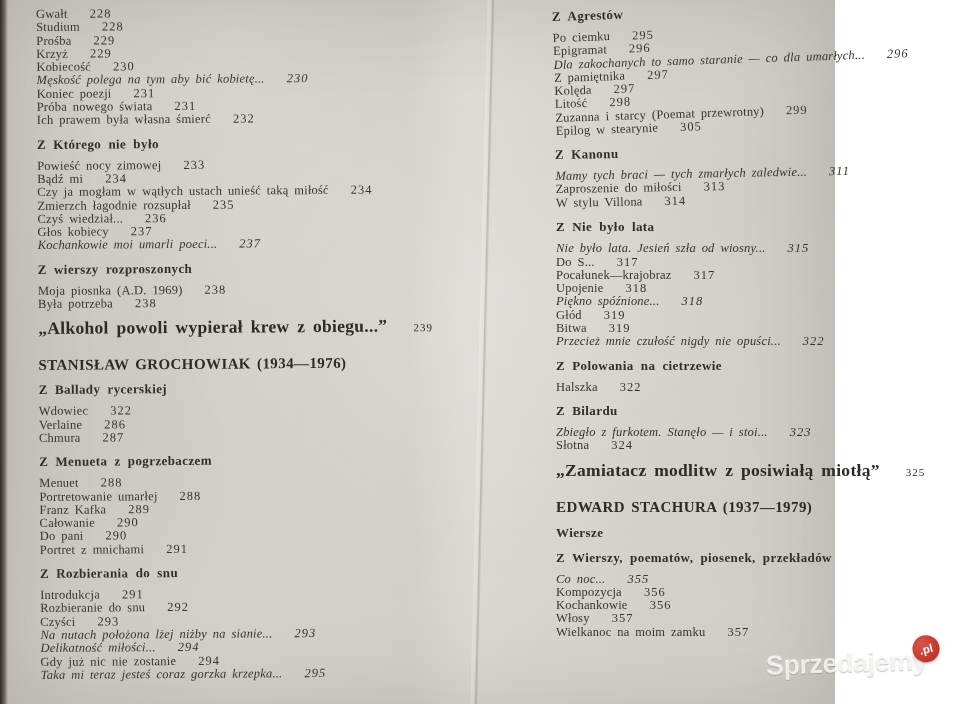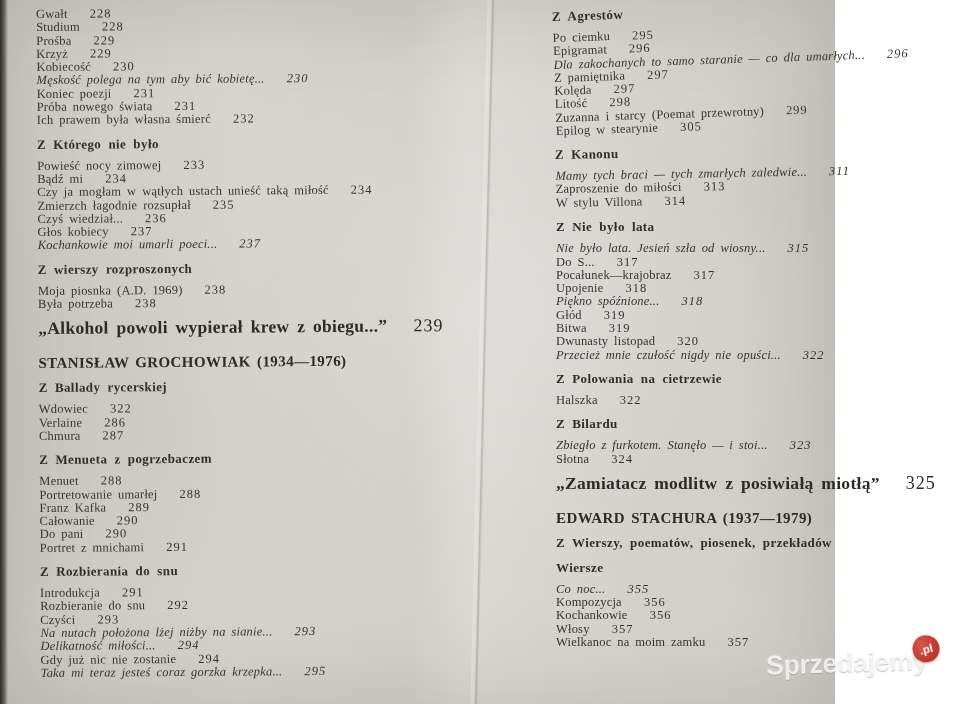"239" .quote .page-num { font-size: 18px -> 11px }
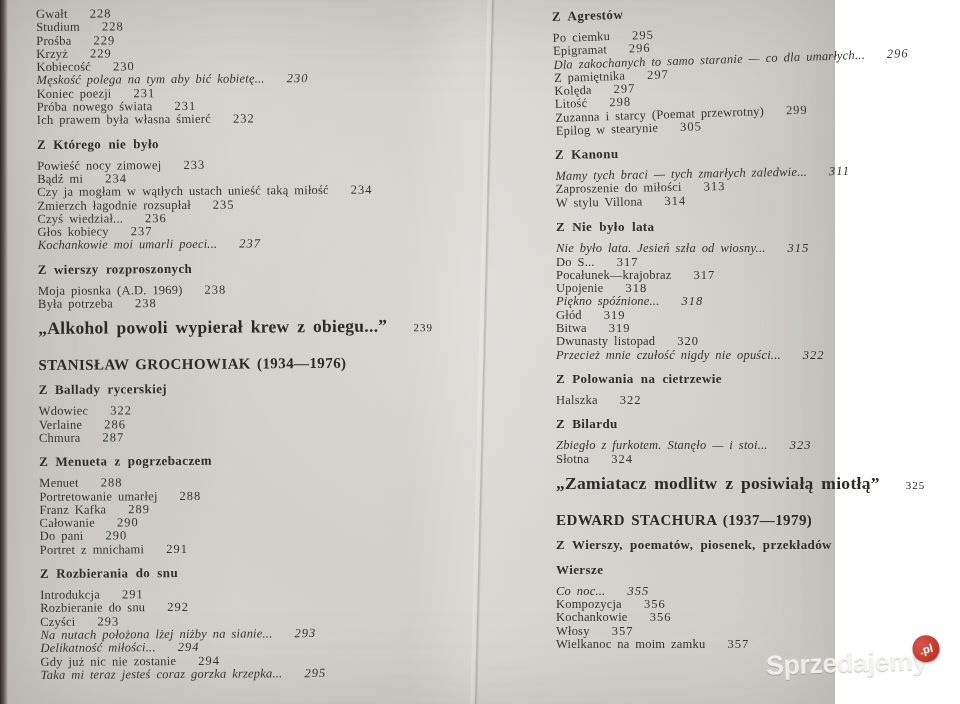"Dwunasty listopad 320" div.line { html: <div><span>Dwunasty listopad</span><span>320</span></div> -> none }
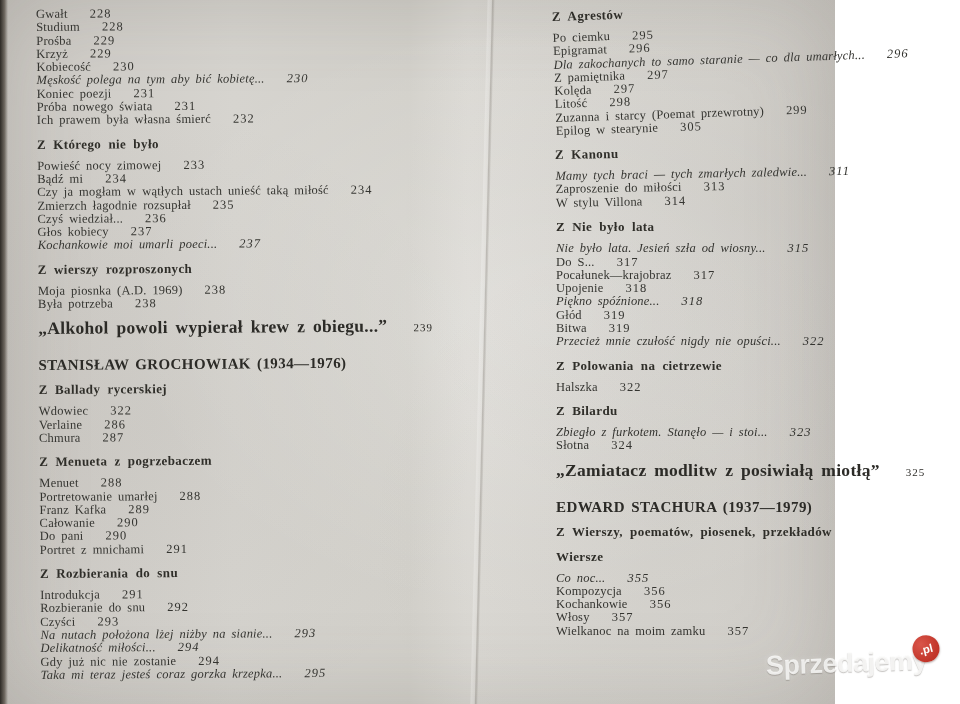"Z Wierszy, poematów, piosenek," div.line { order: before "Wiersze" -> after "Wiersze" }
